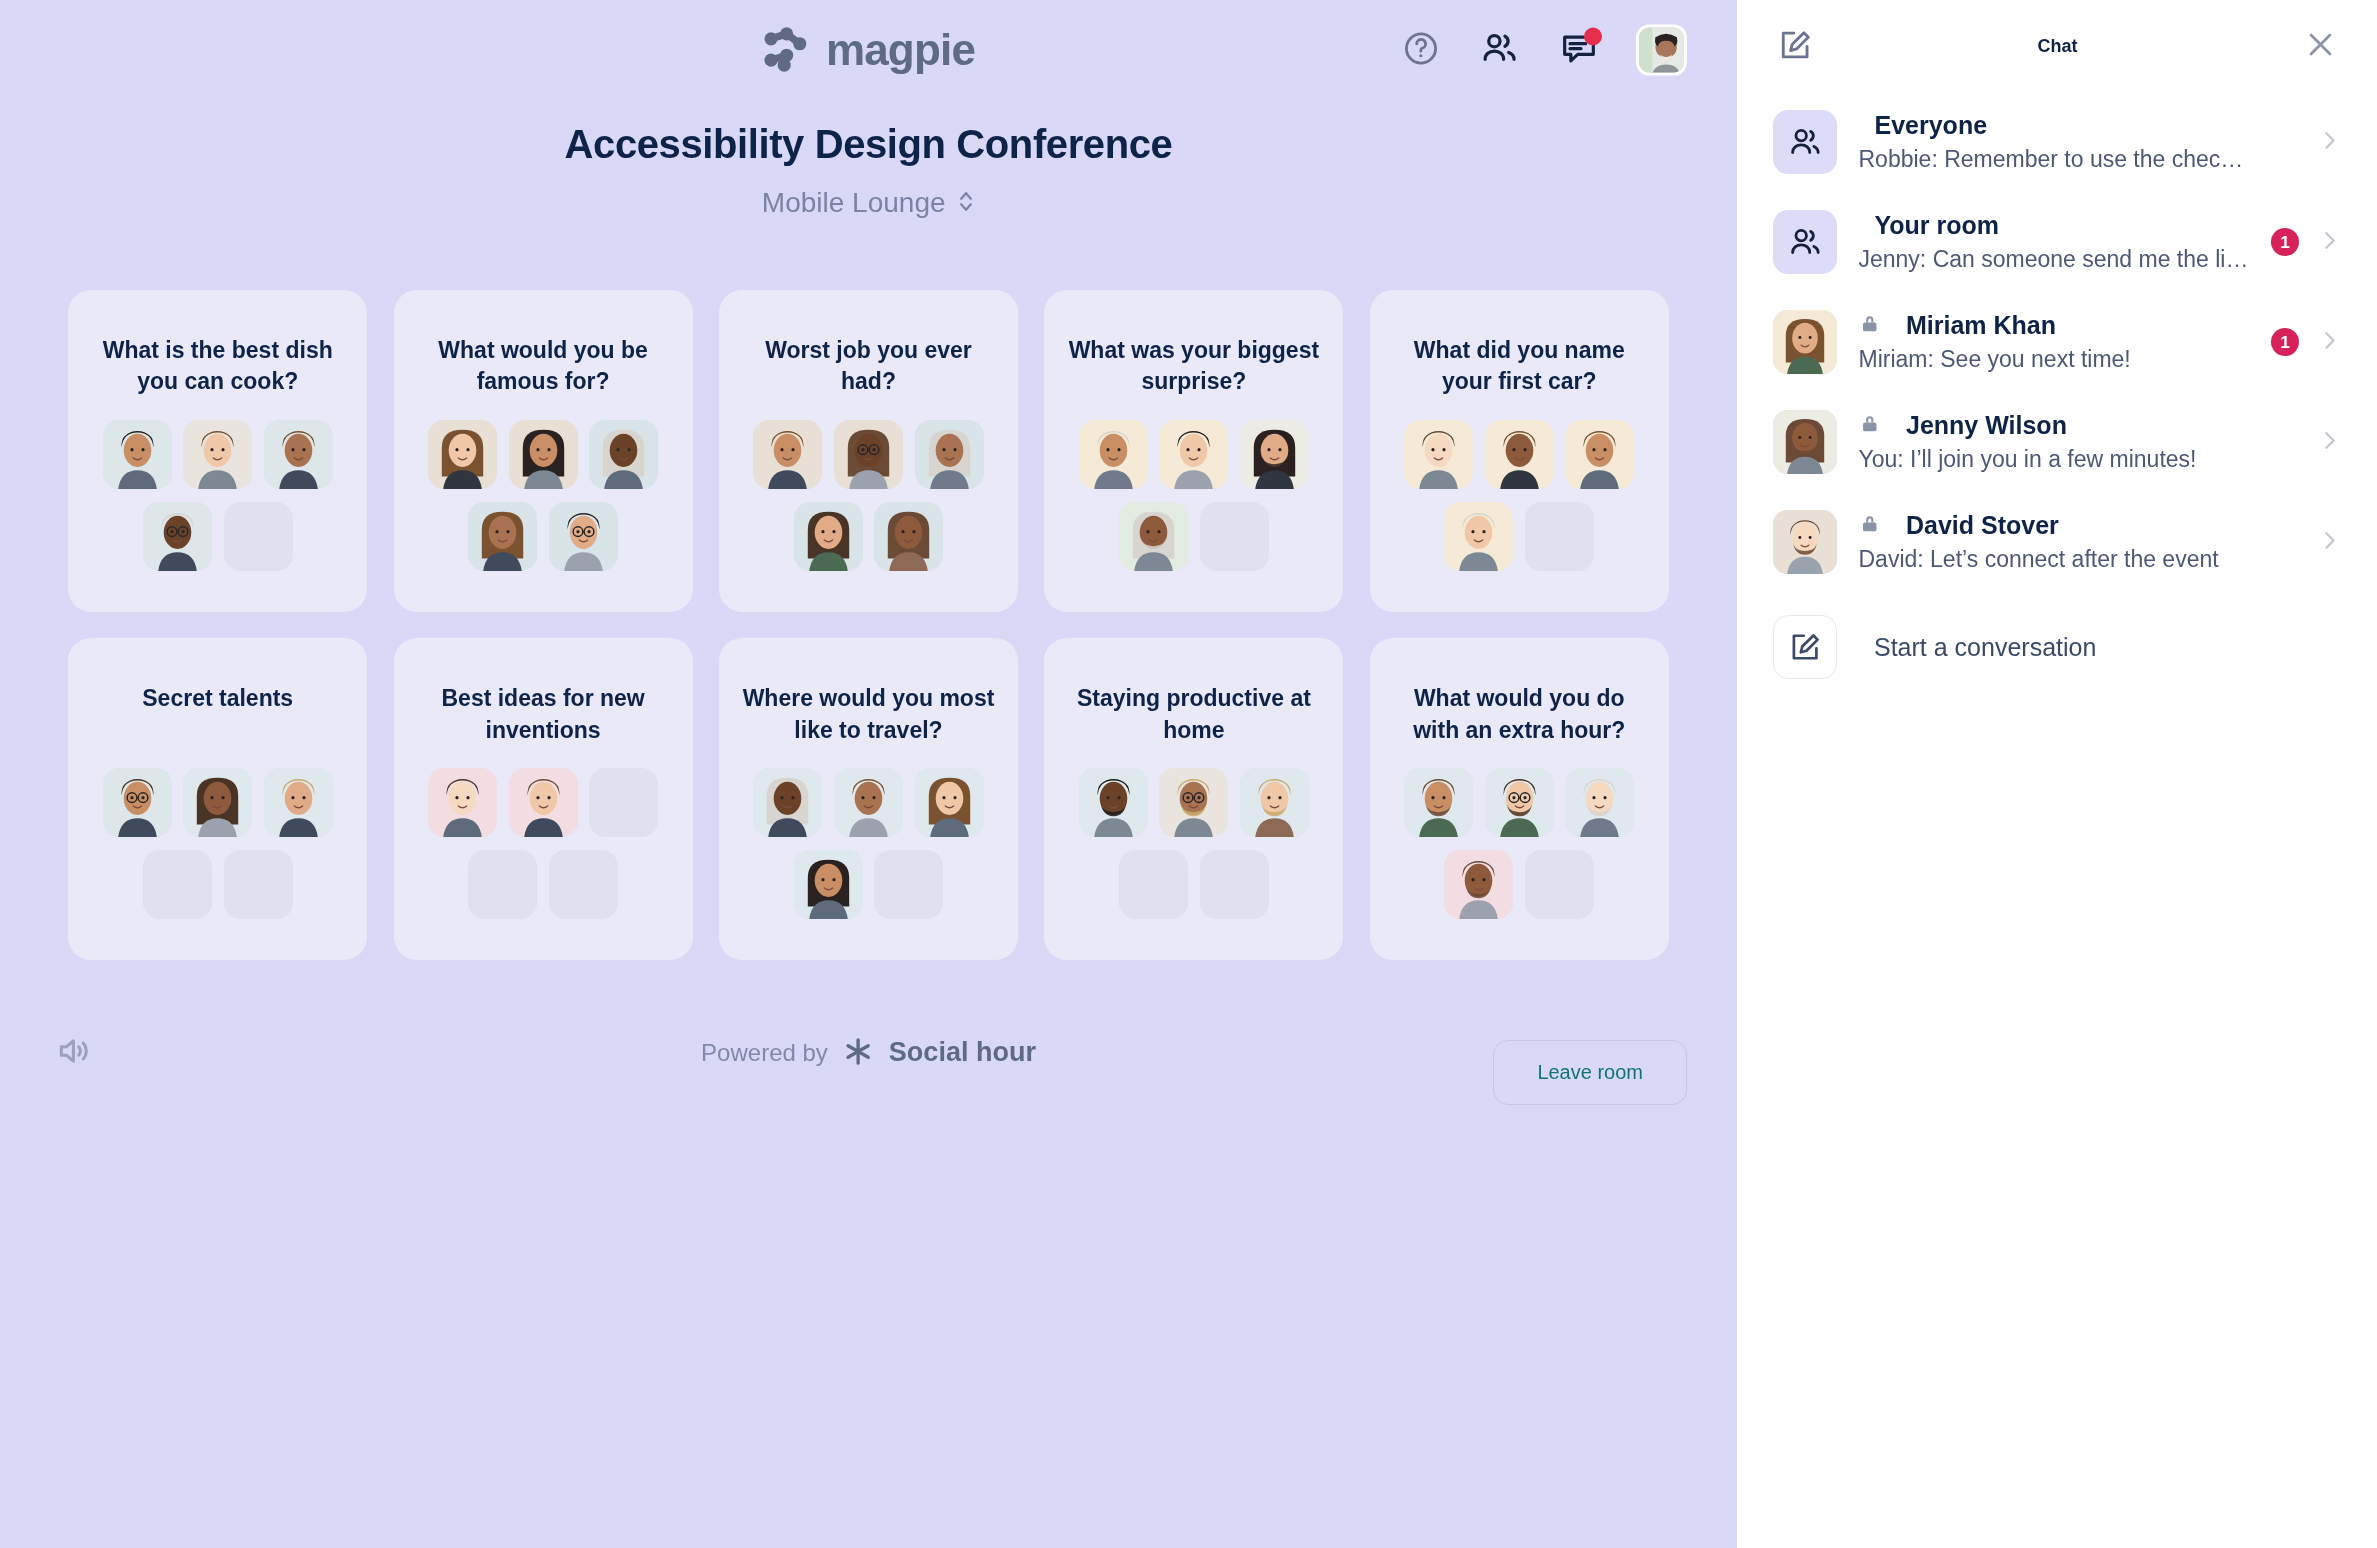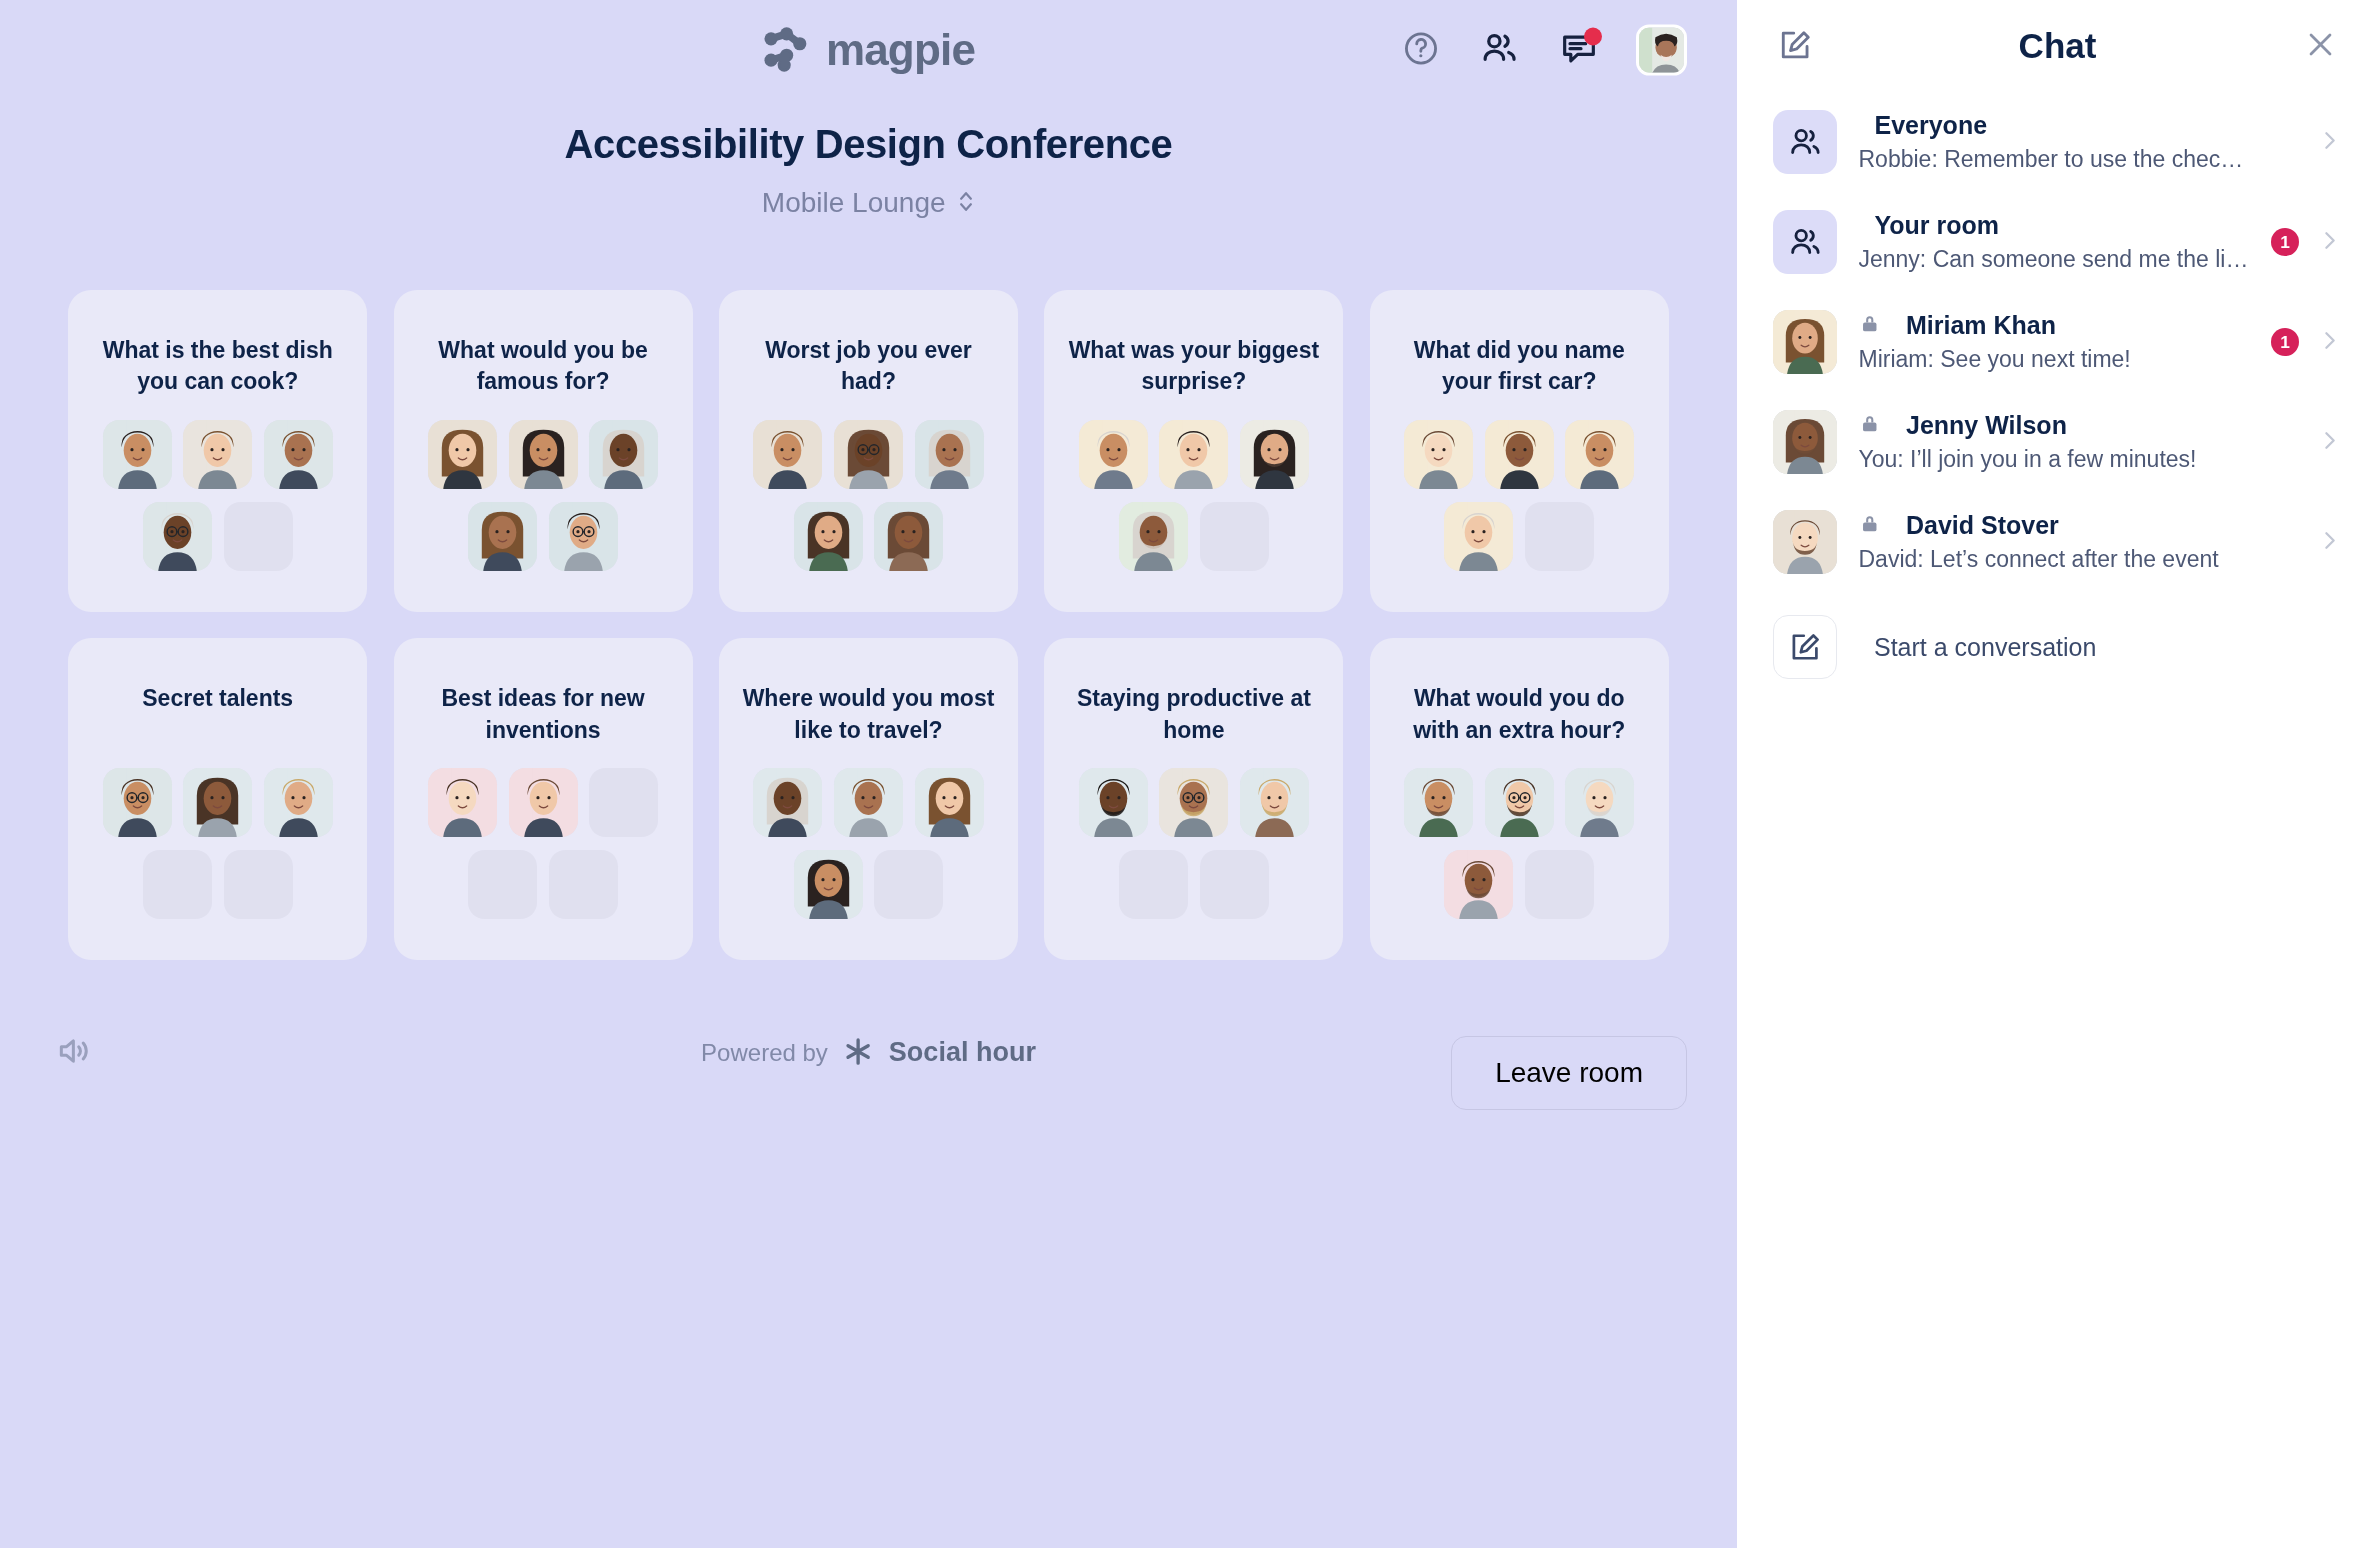"Chat" .chat-title { font-size: 35px -> 18px }
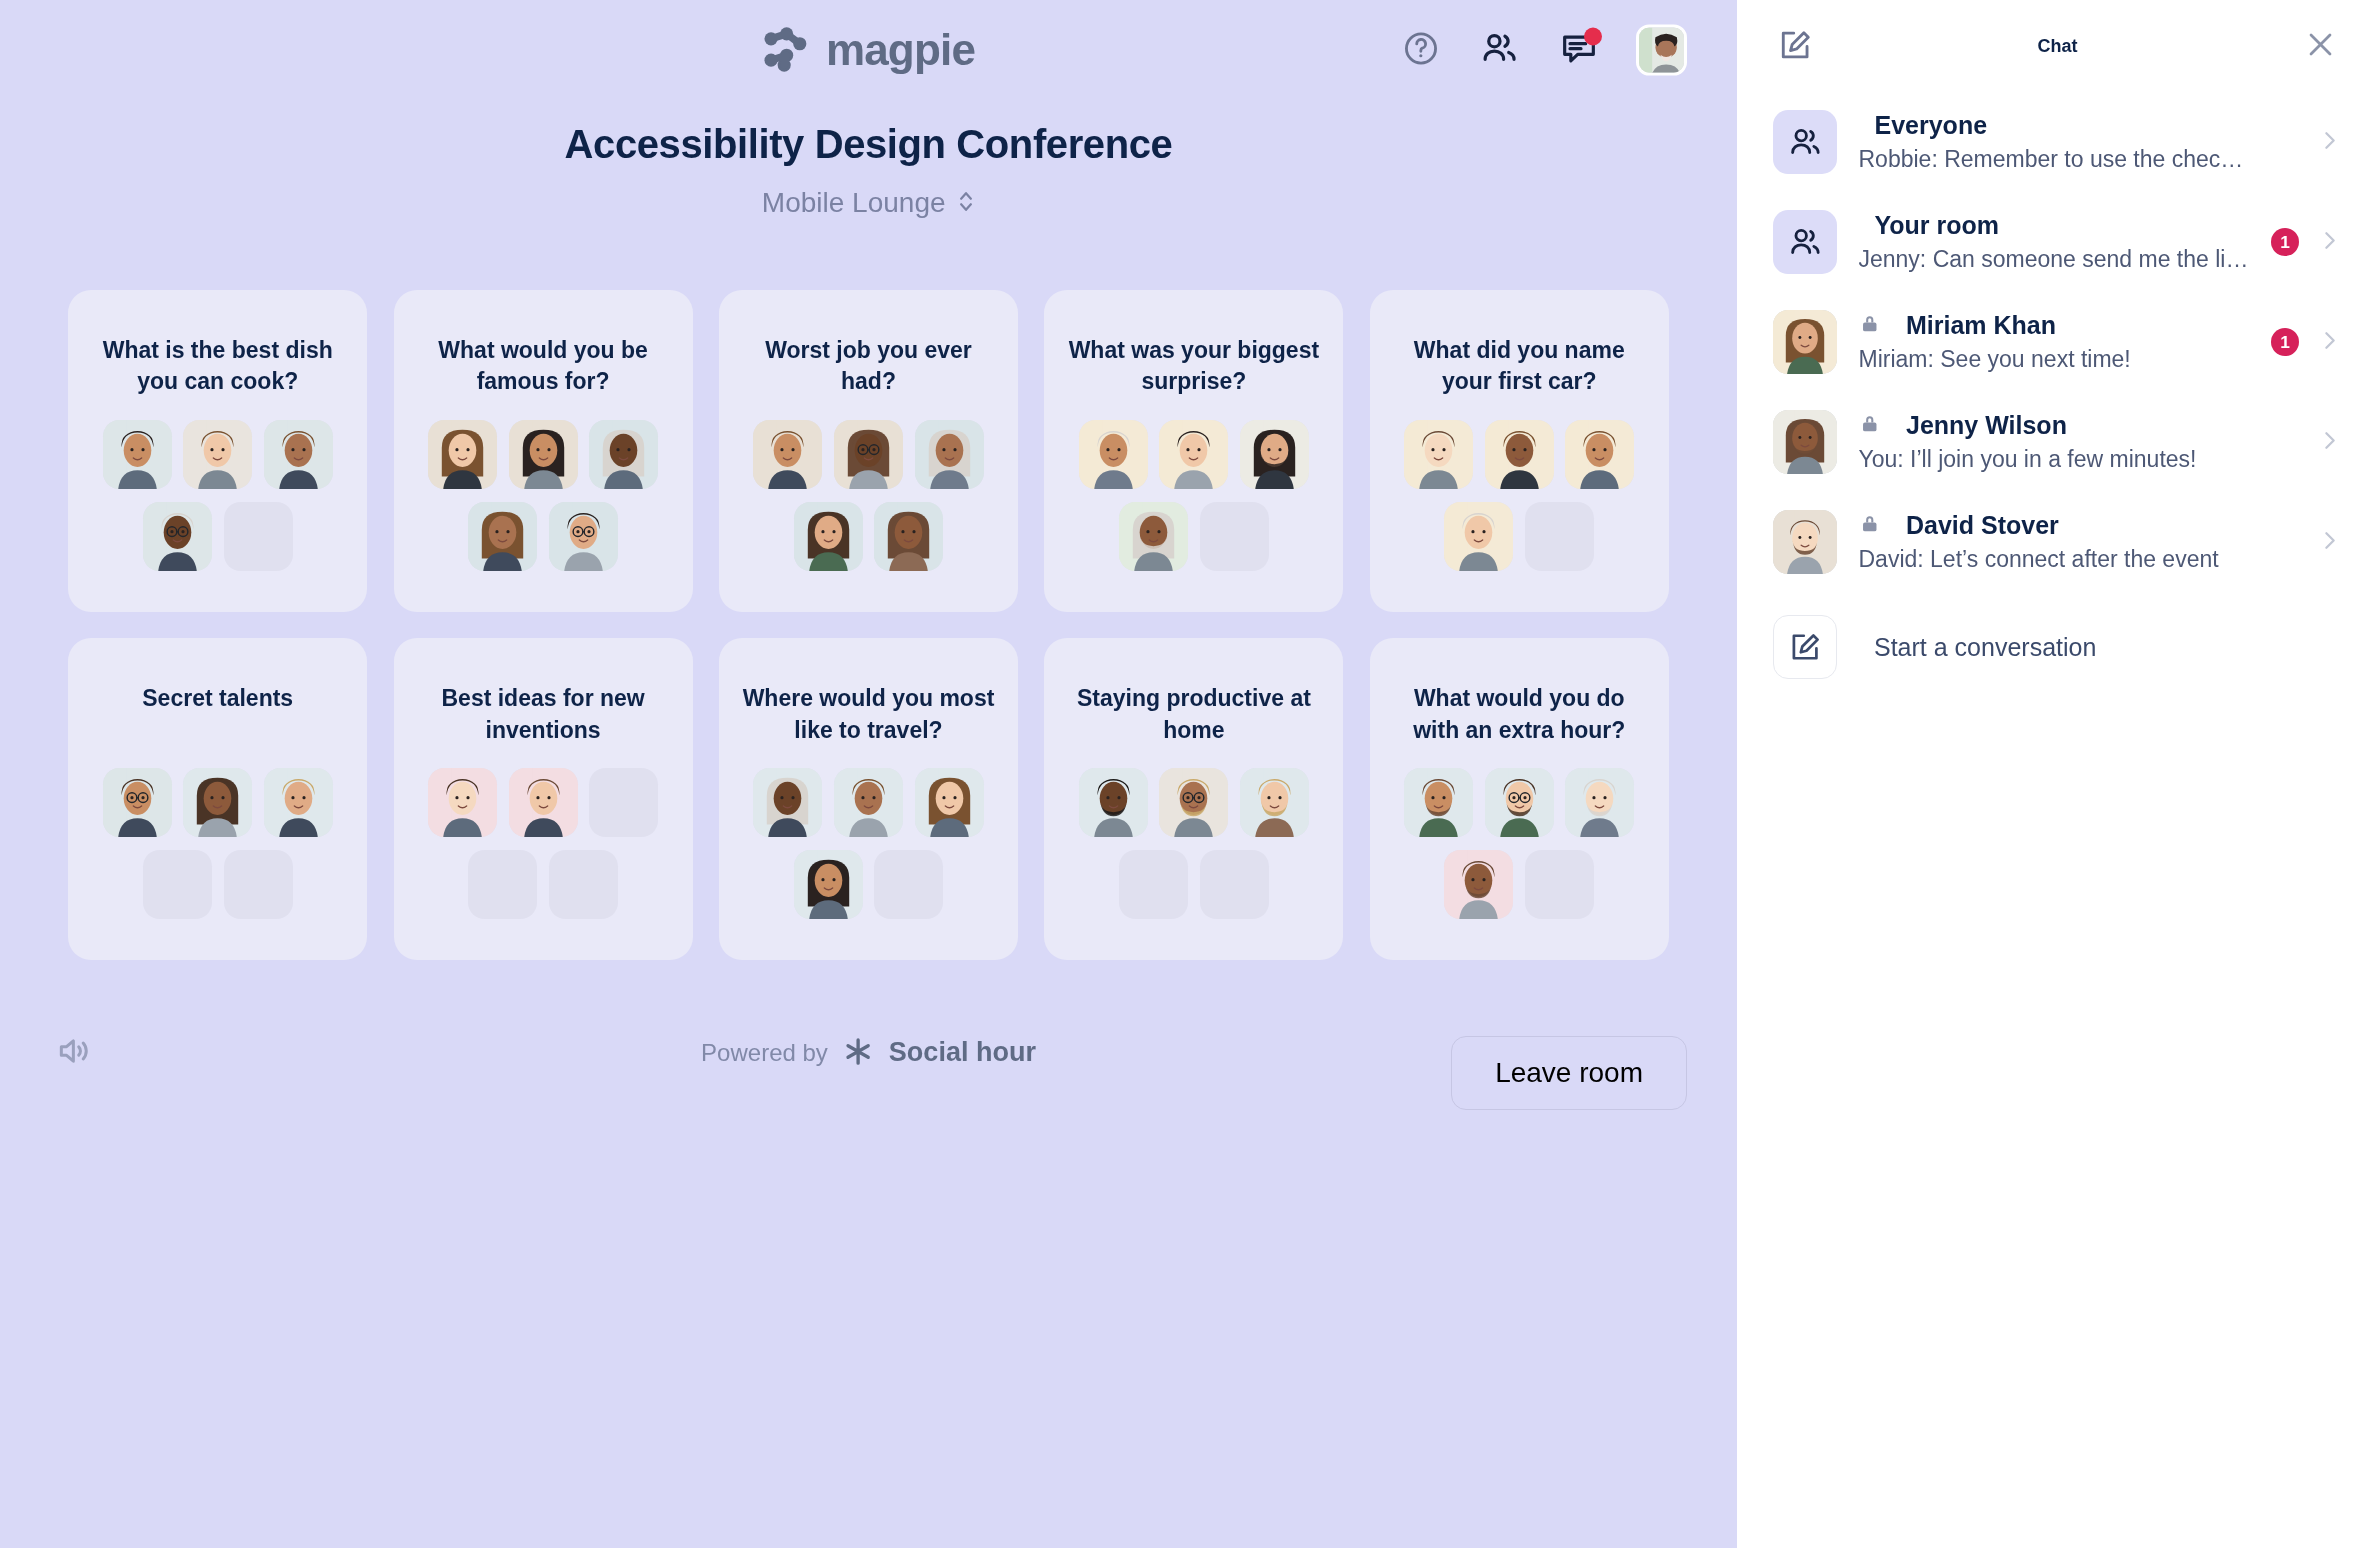"Leave room" .leave-btn { color: #000000 -> #0f766e; font-size: 28px -> 20px }
